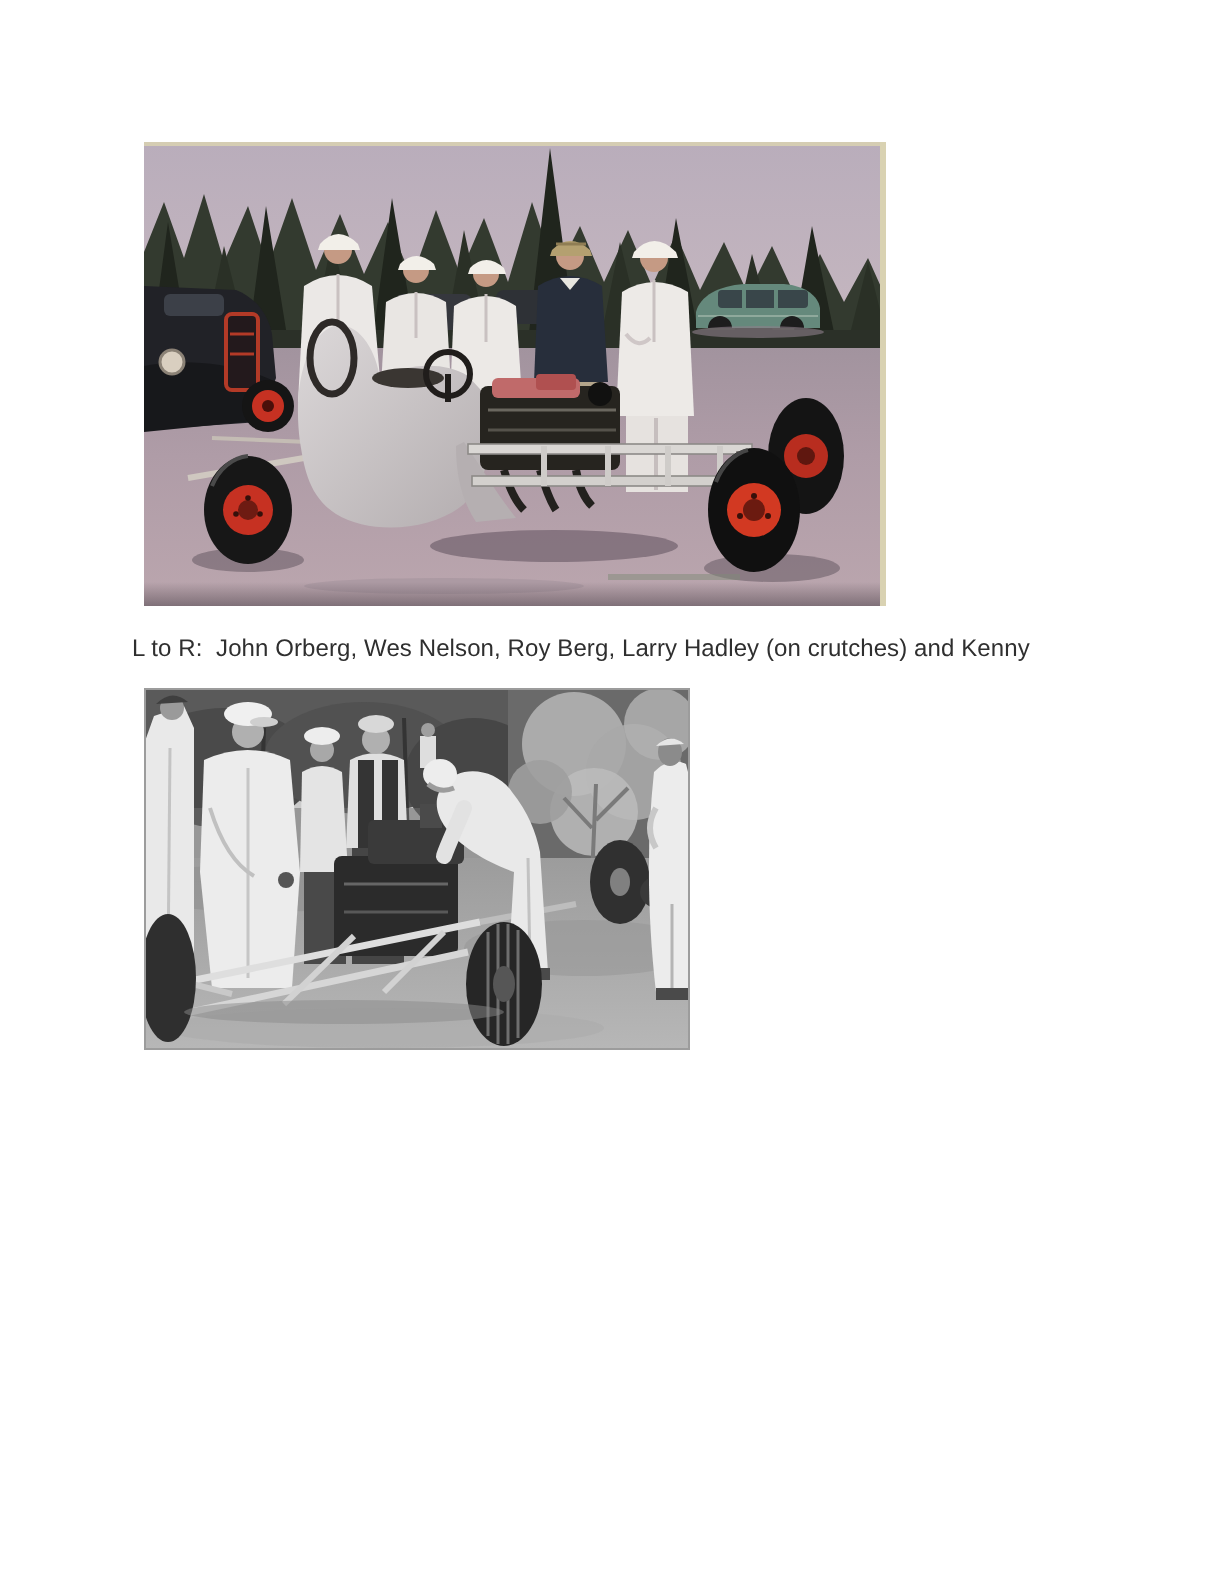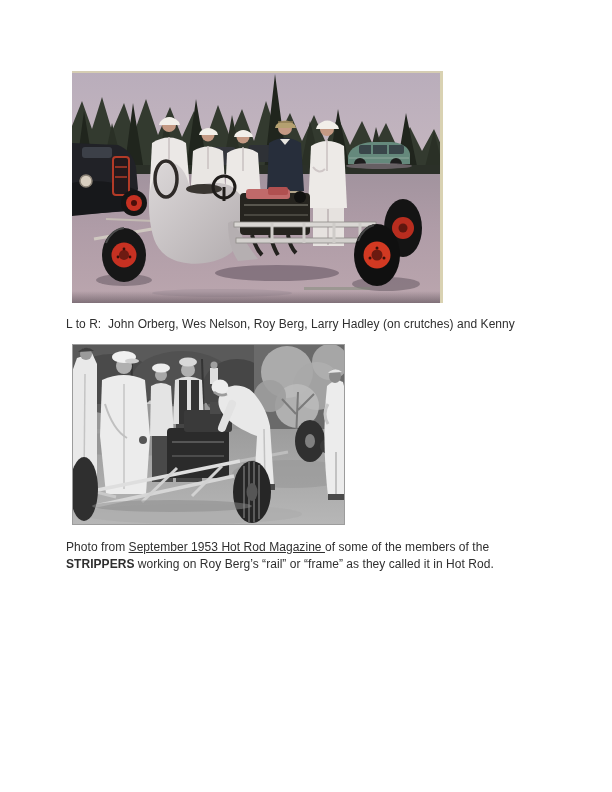"Photo from September 1953 Hot" p.caption { html: <p><span>Photo from </span><span>September 1953 Hot Rod Magazine </span><span>of some of the members of the</span><br><span>STRIPPERS</span><span> working on Roy Berg’s “rail” or “frame” as they called it in Hot Rod.</span></p> -> none }
